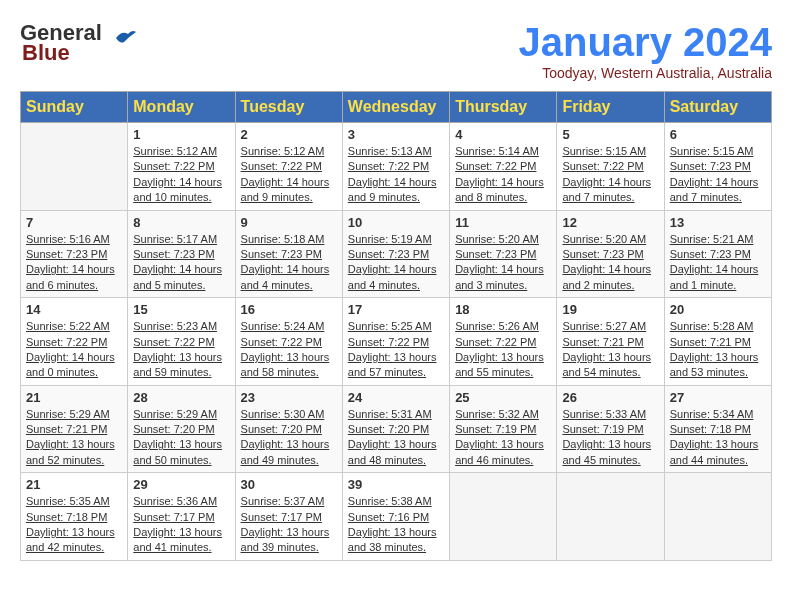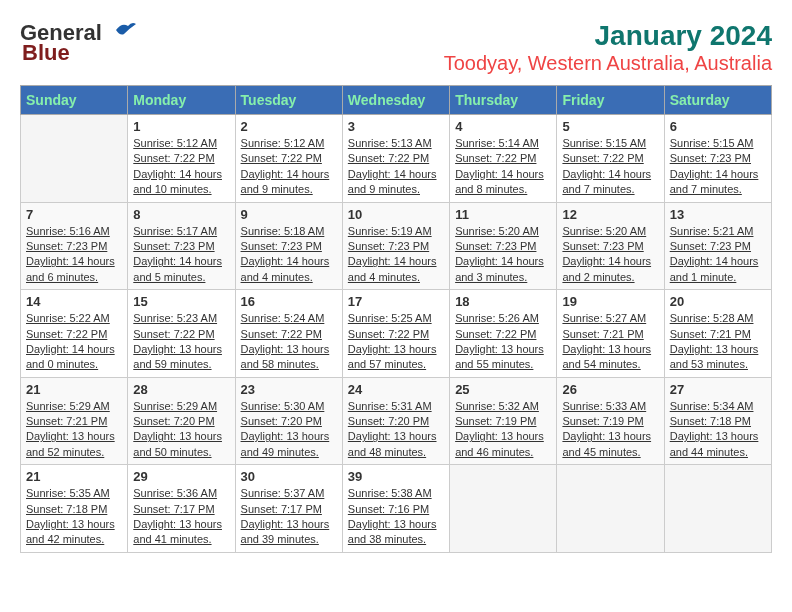"General" div { align-items: flex-start -> flex-end }
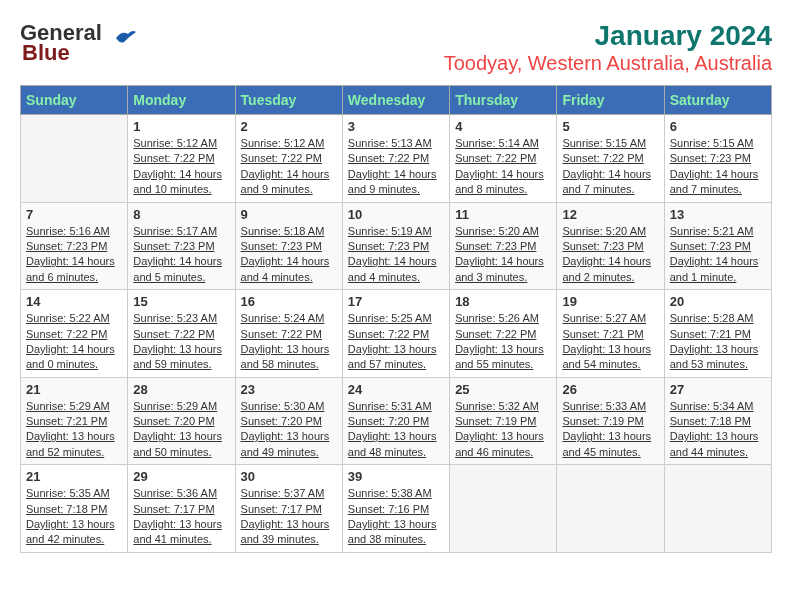"January 2024" .month-title { color: #0f766e -> #3b82f6; font-size: 28px -> 40px }
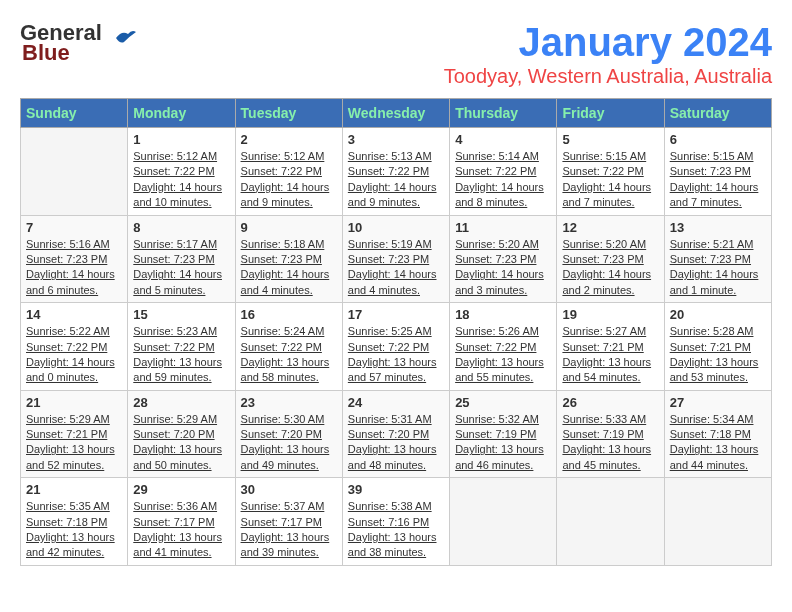"Toodyay, Western Australia, Australia" .location-title { color: #ef4444 -> #7f1d1d; font-size: 20px -> 14px }
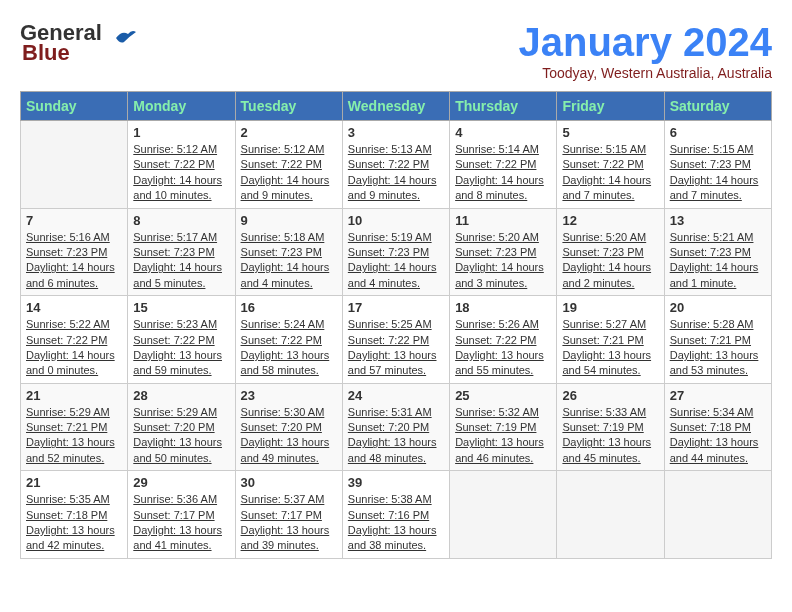"Sunday" th { color: #86efac -> #fde047; font-size: 14px -> 16px }
